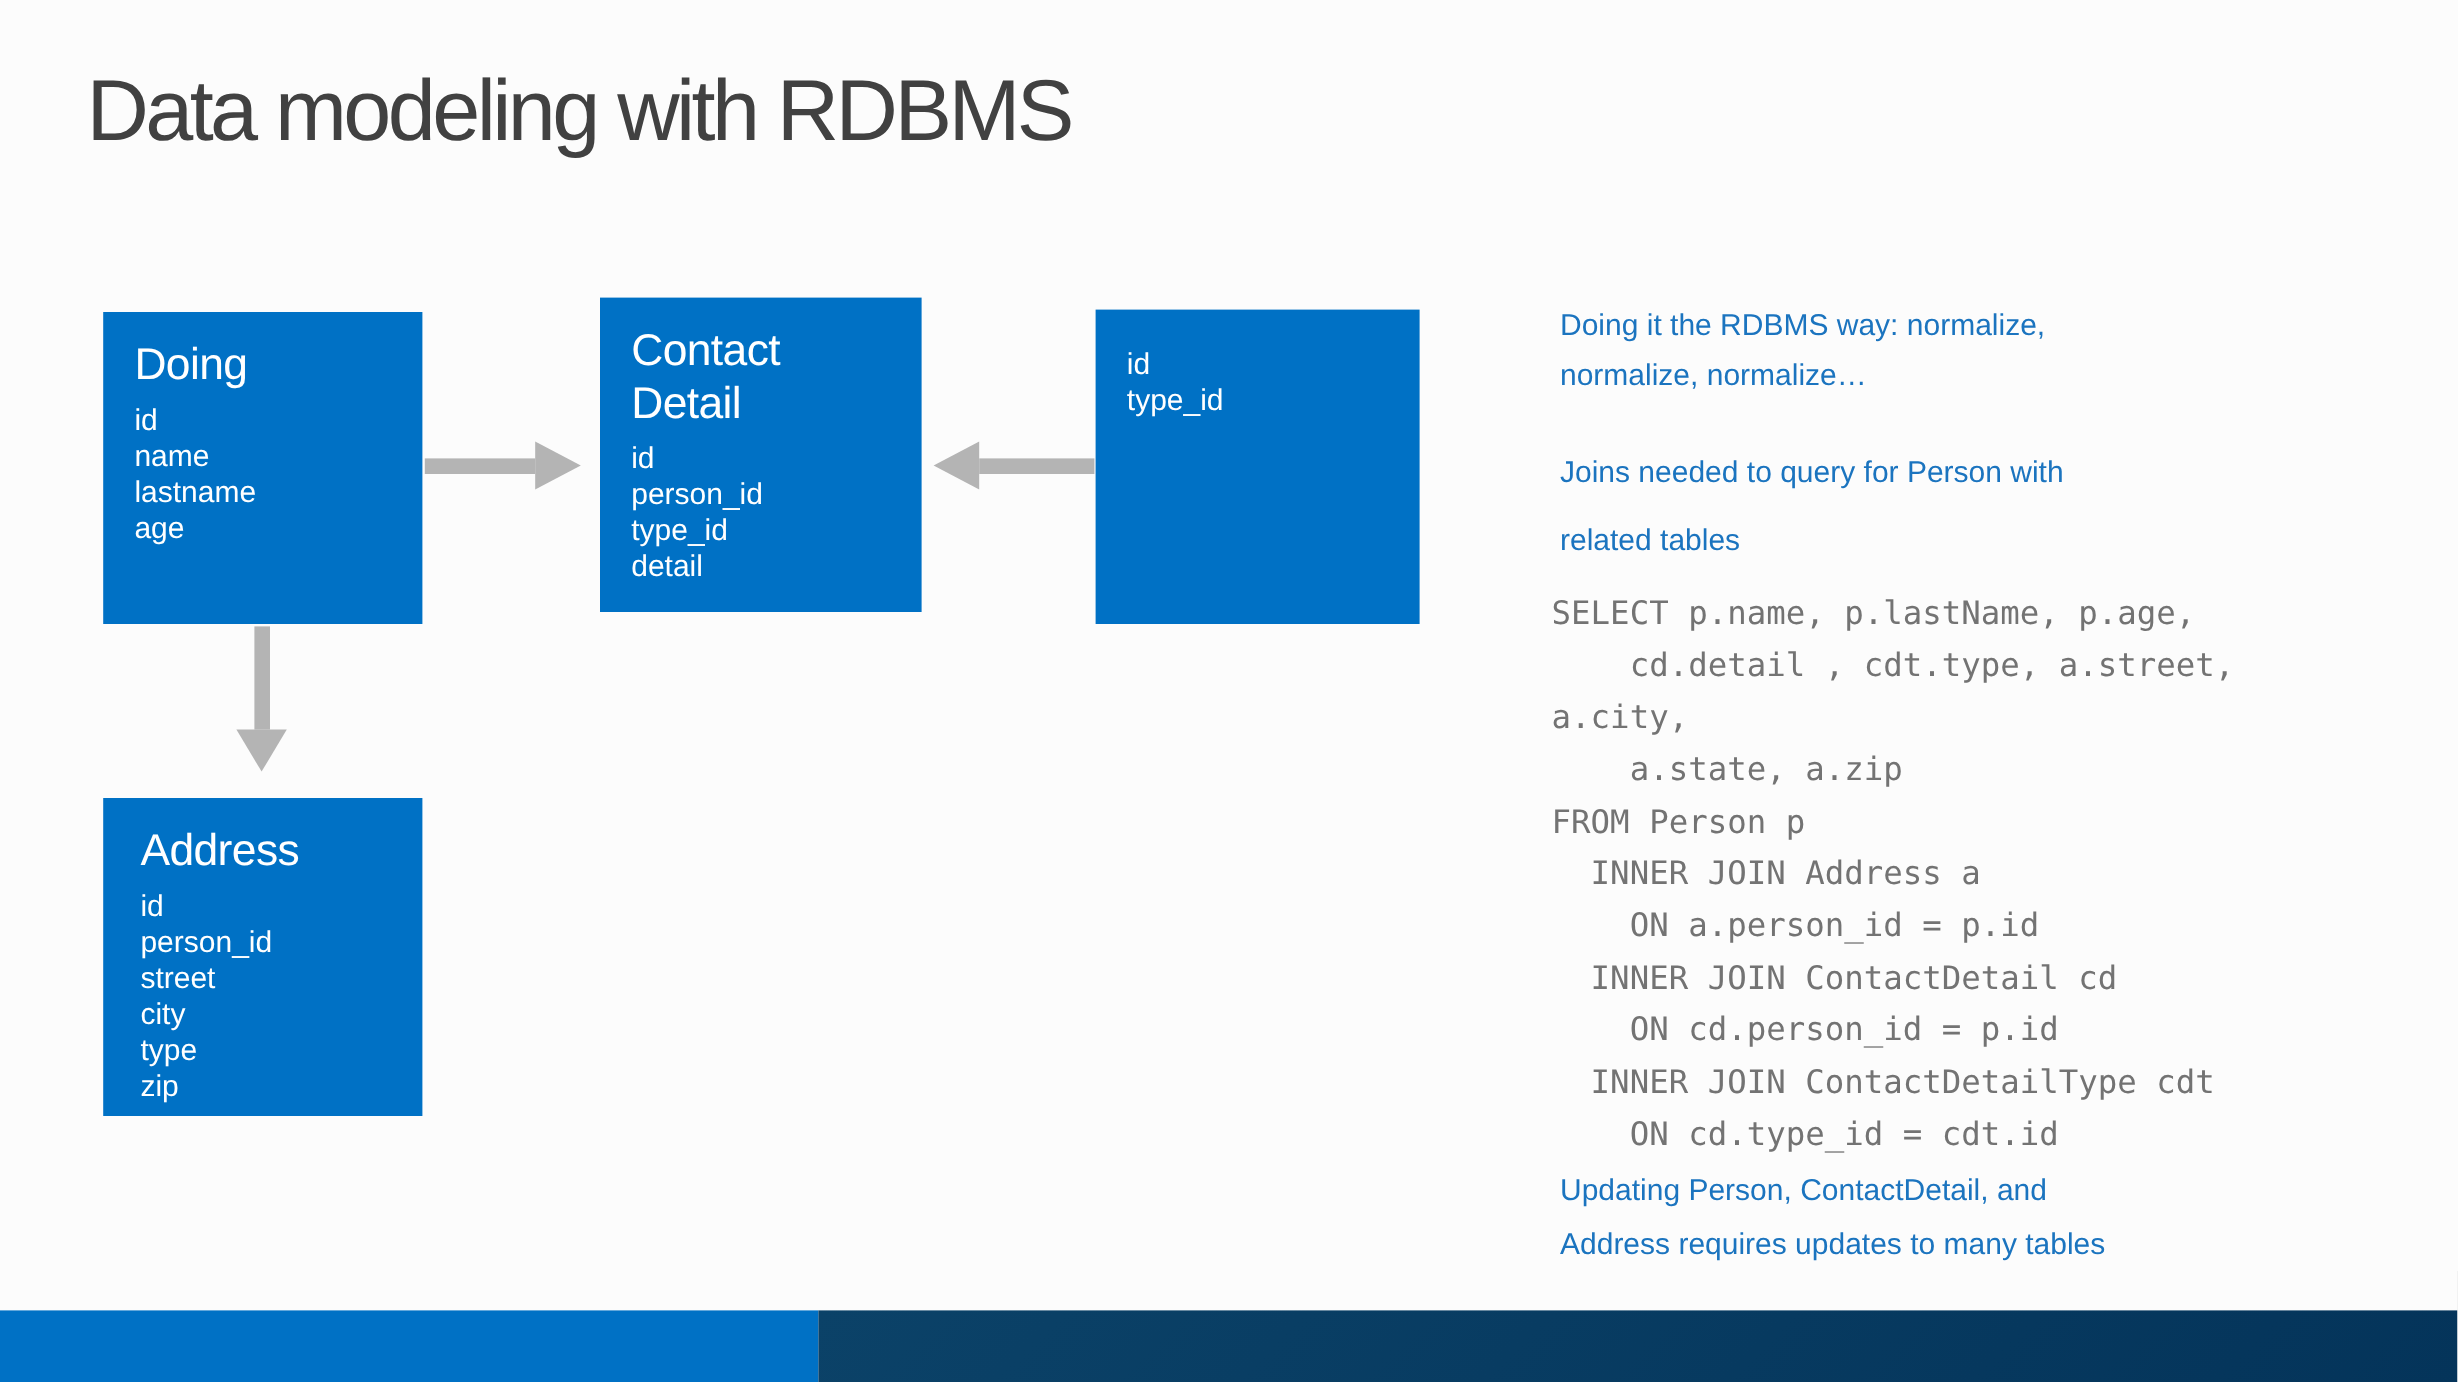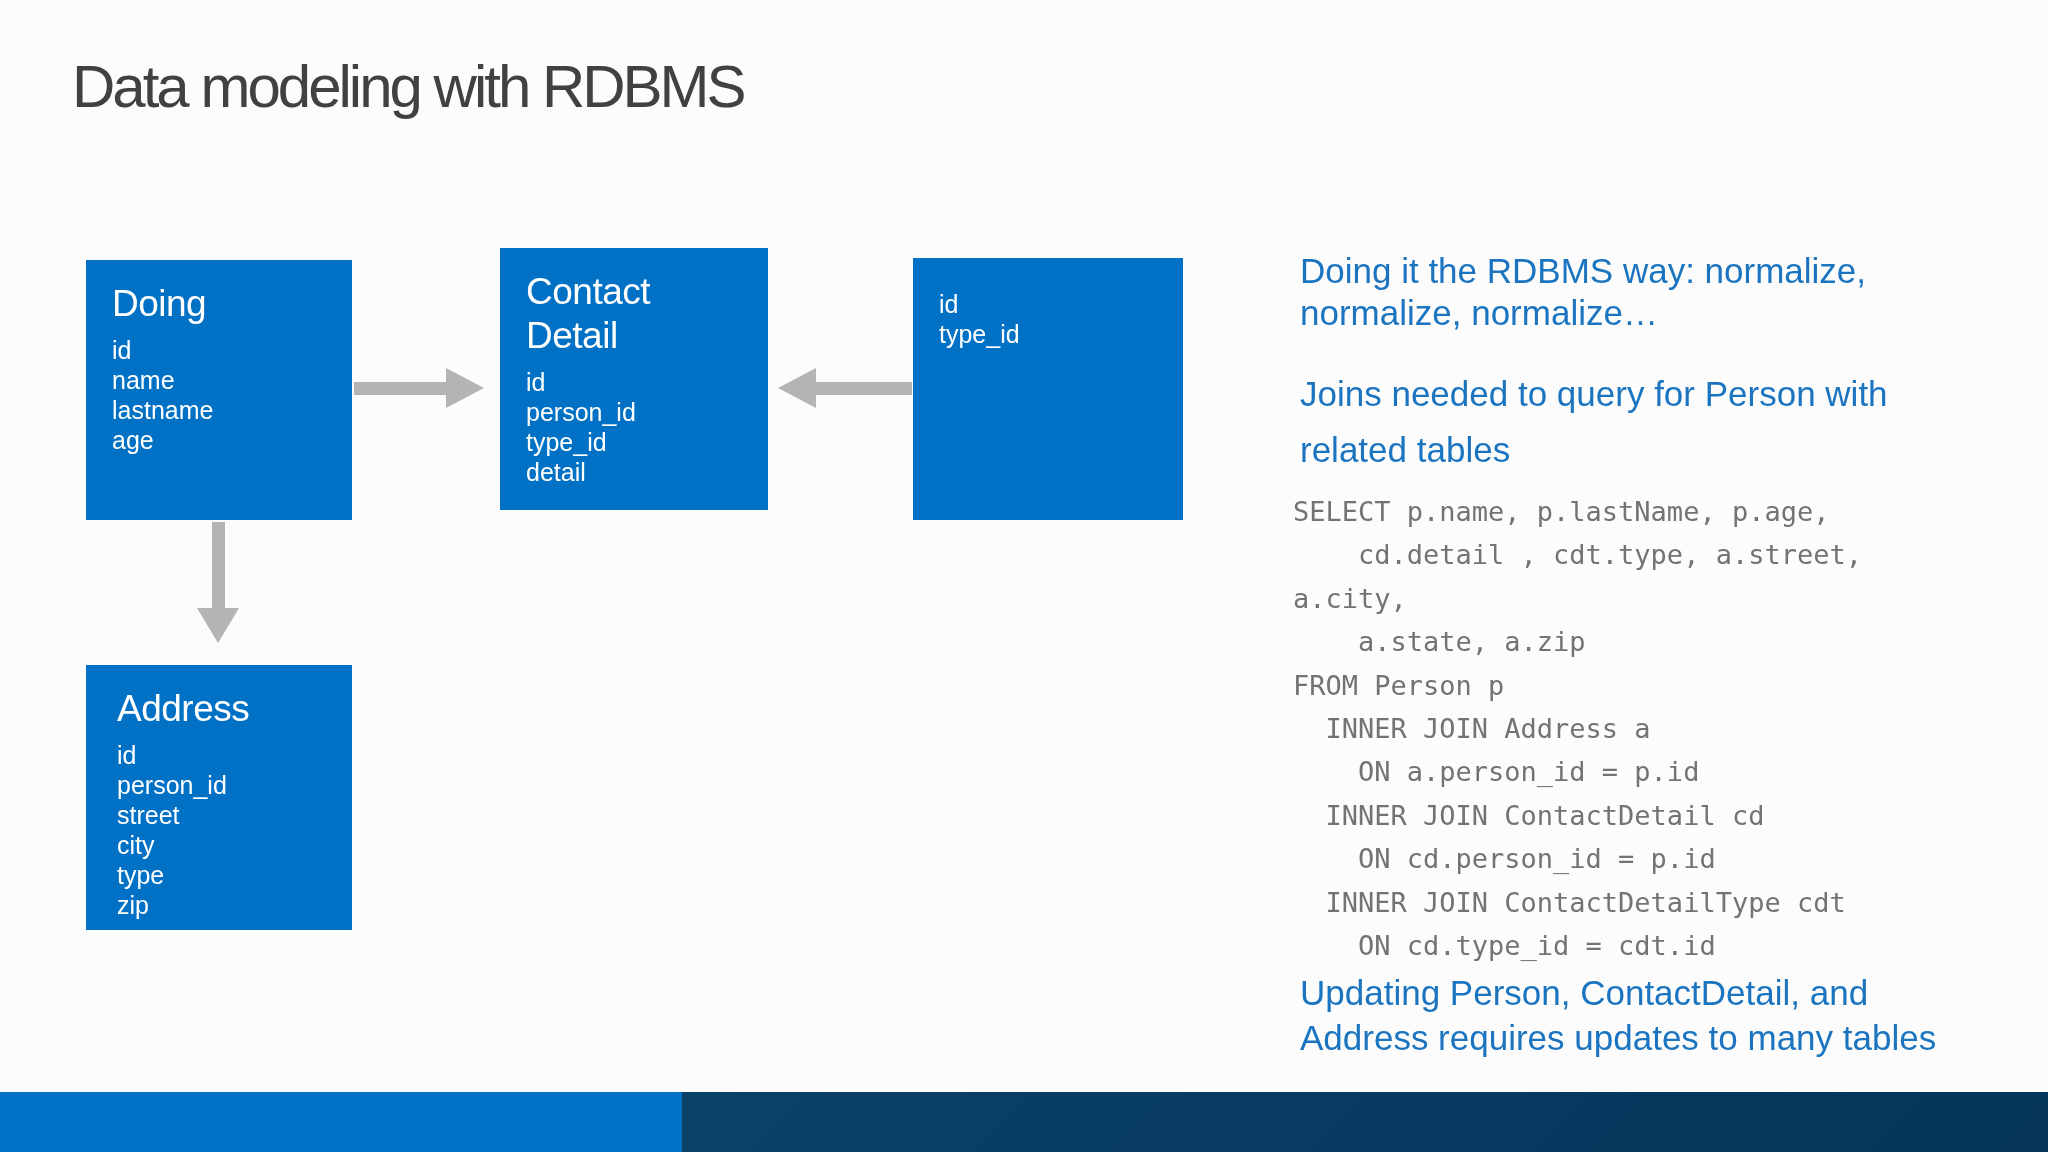"Data modeling with RDBMS" .title { font-size: 60px -> 72px }
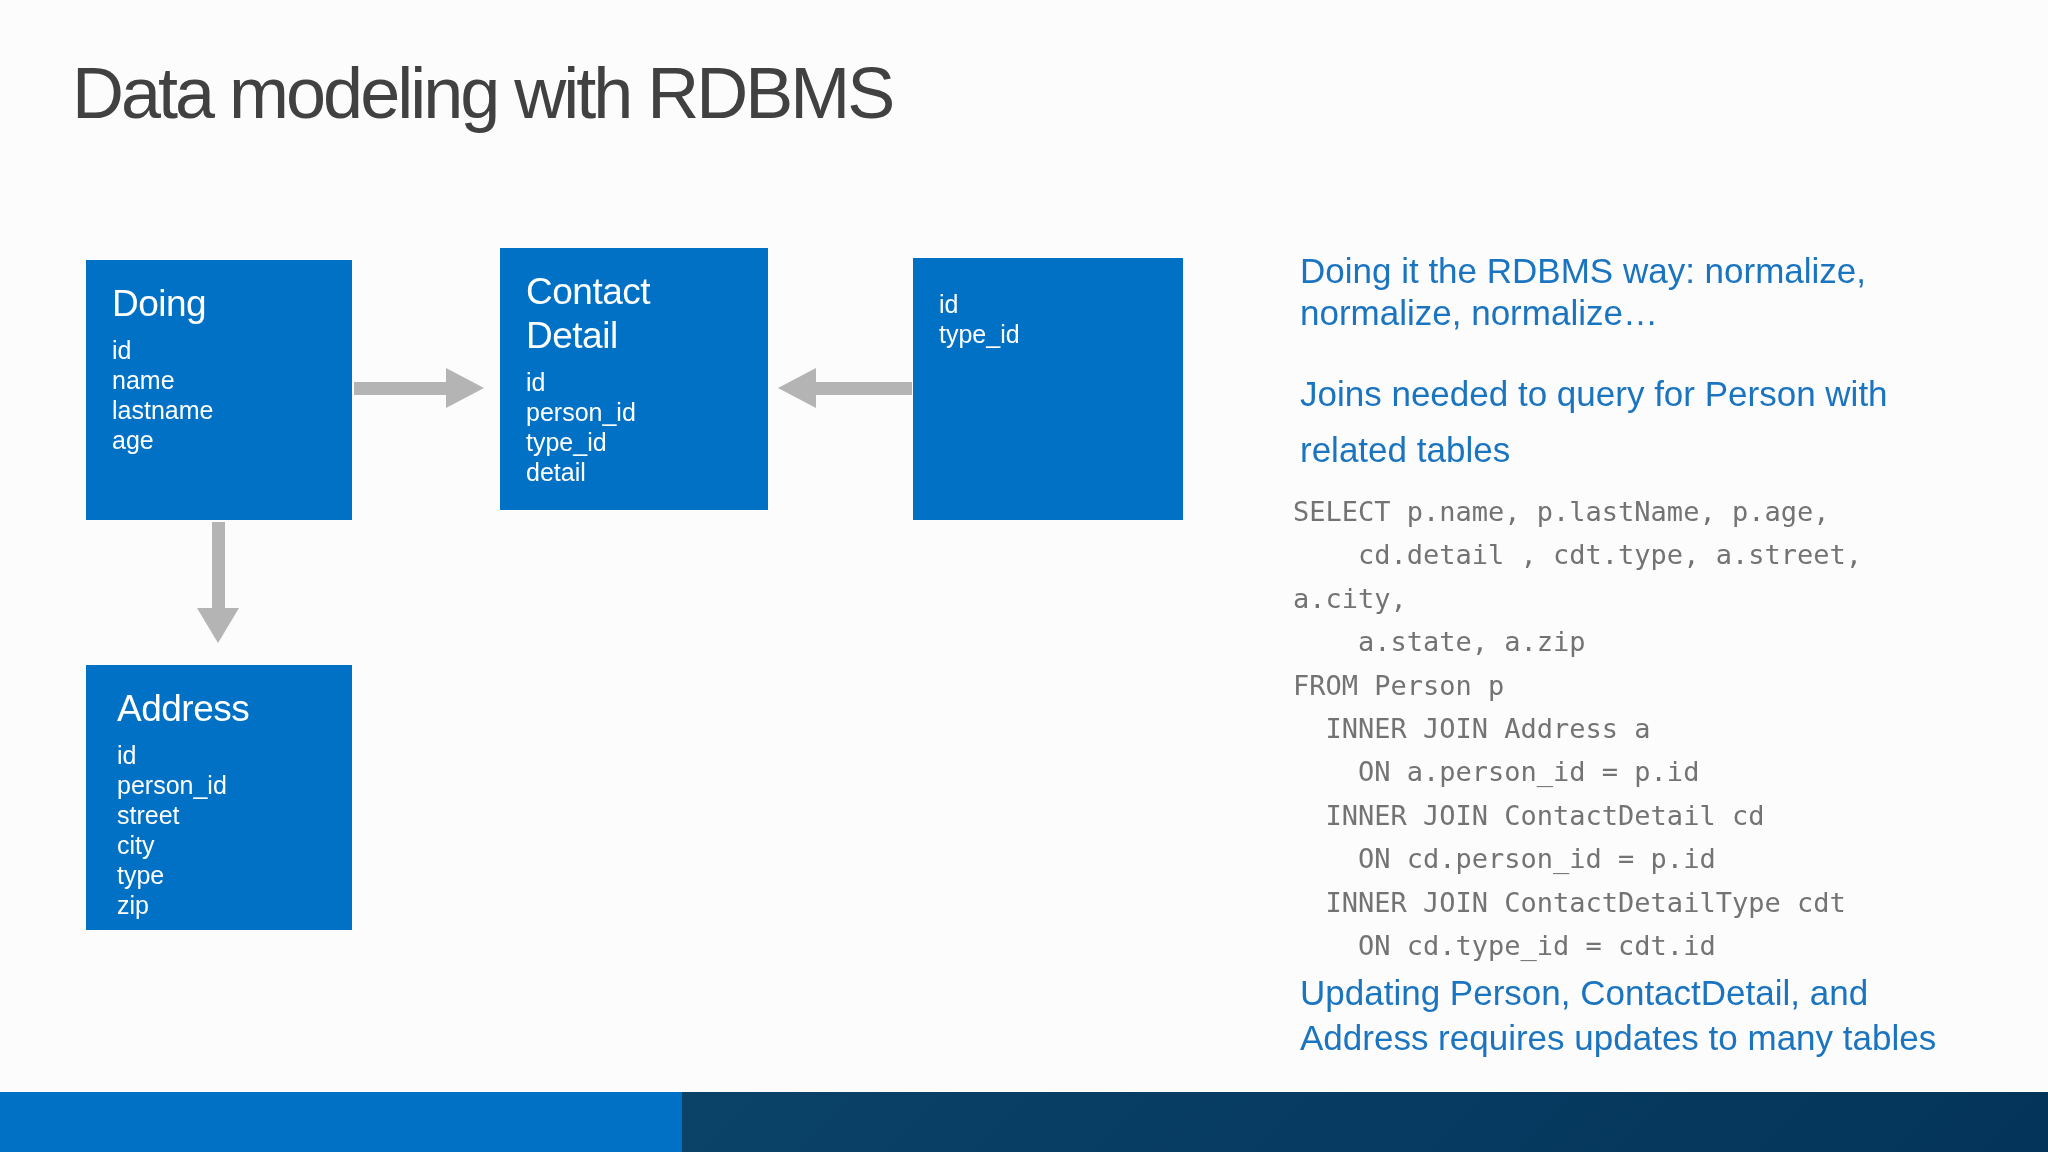"Doing it the RDBMS way:" .note { font-size: 35px -> 25px }
